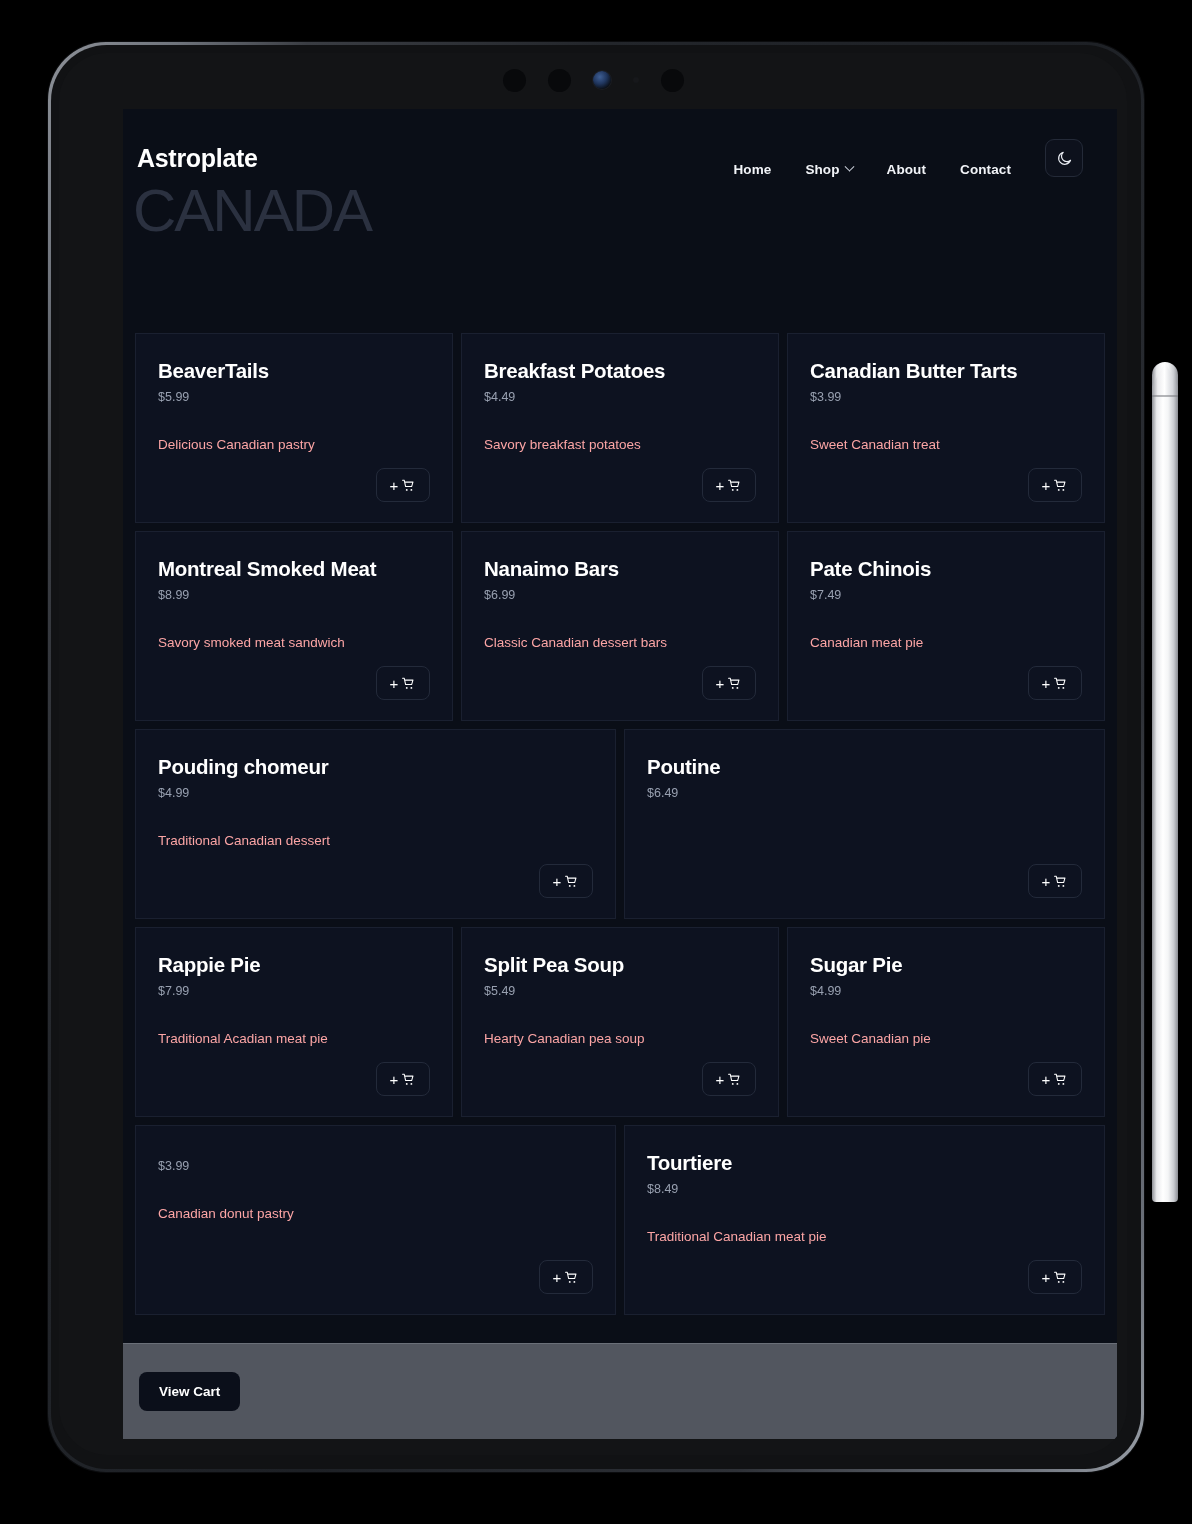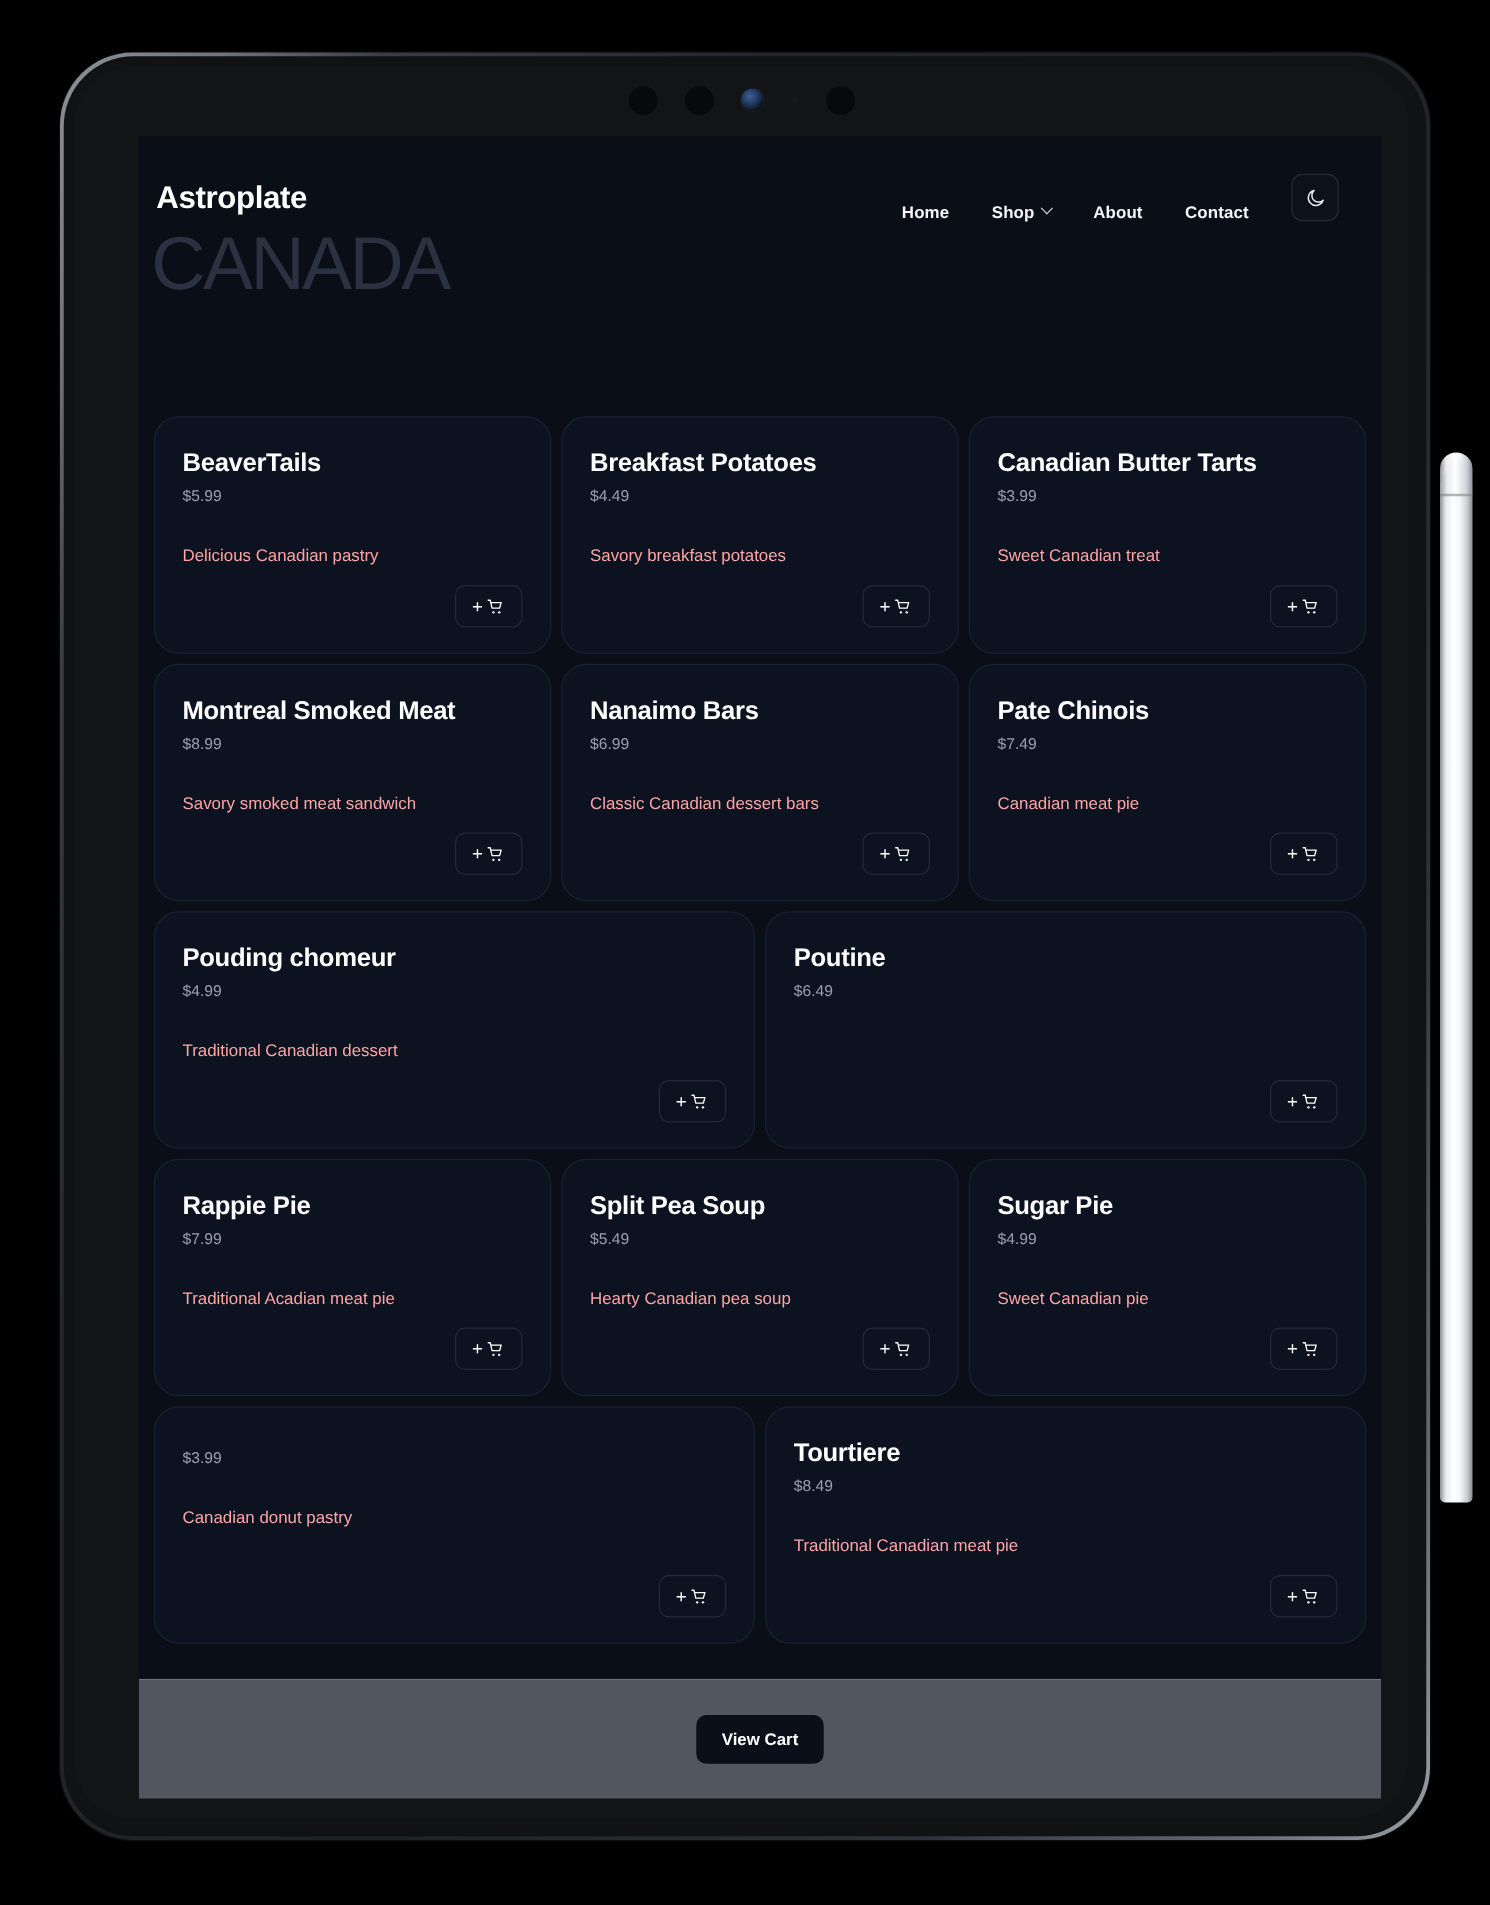"Astroplate" #screen { left: 52px -> 64px }
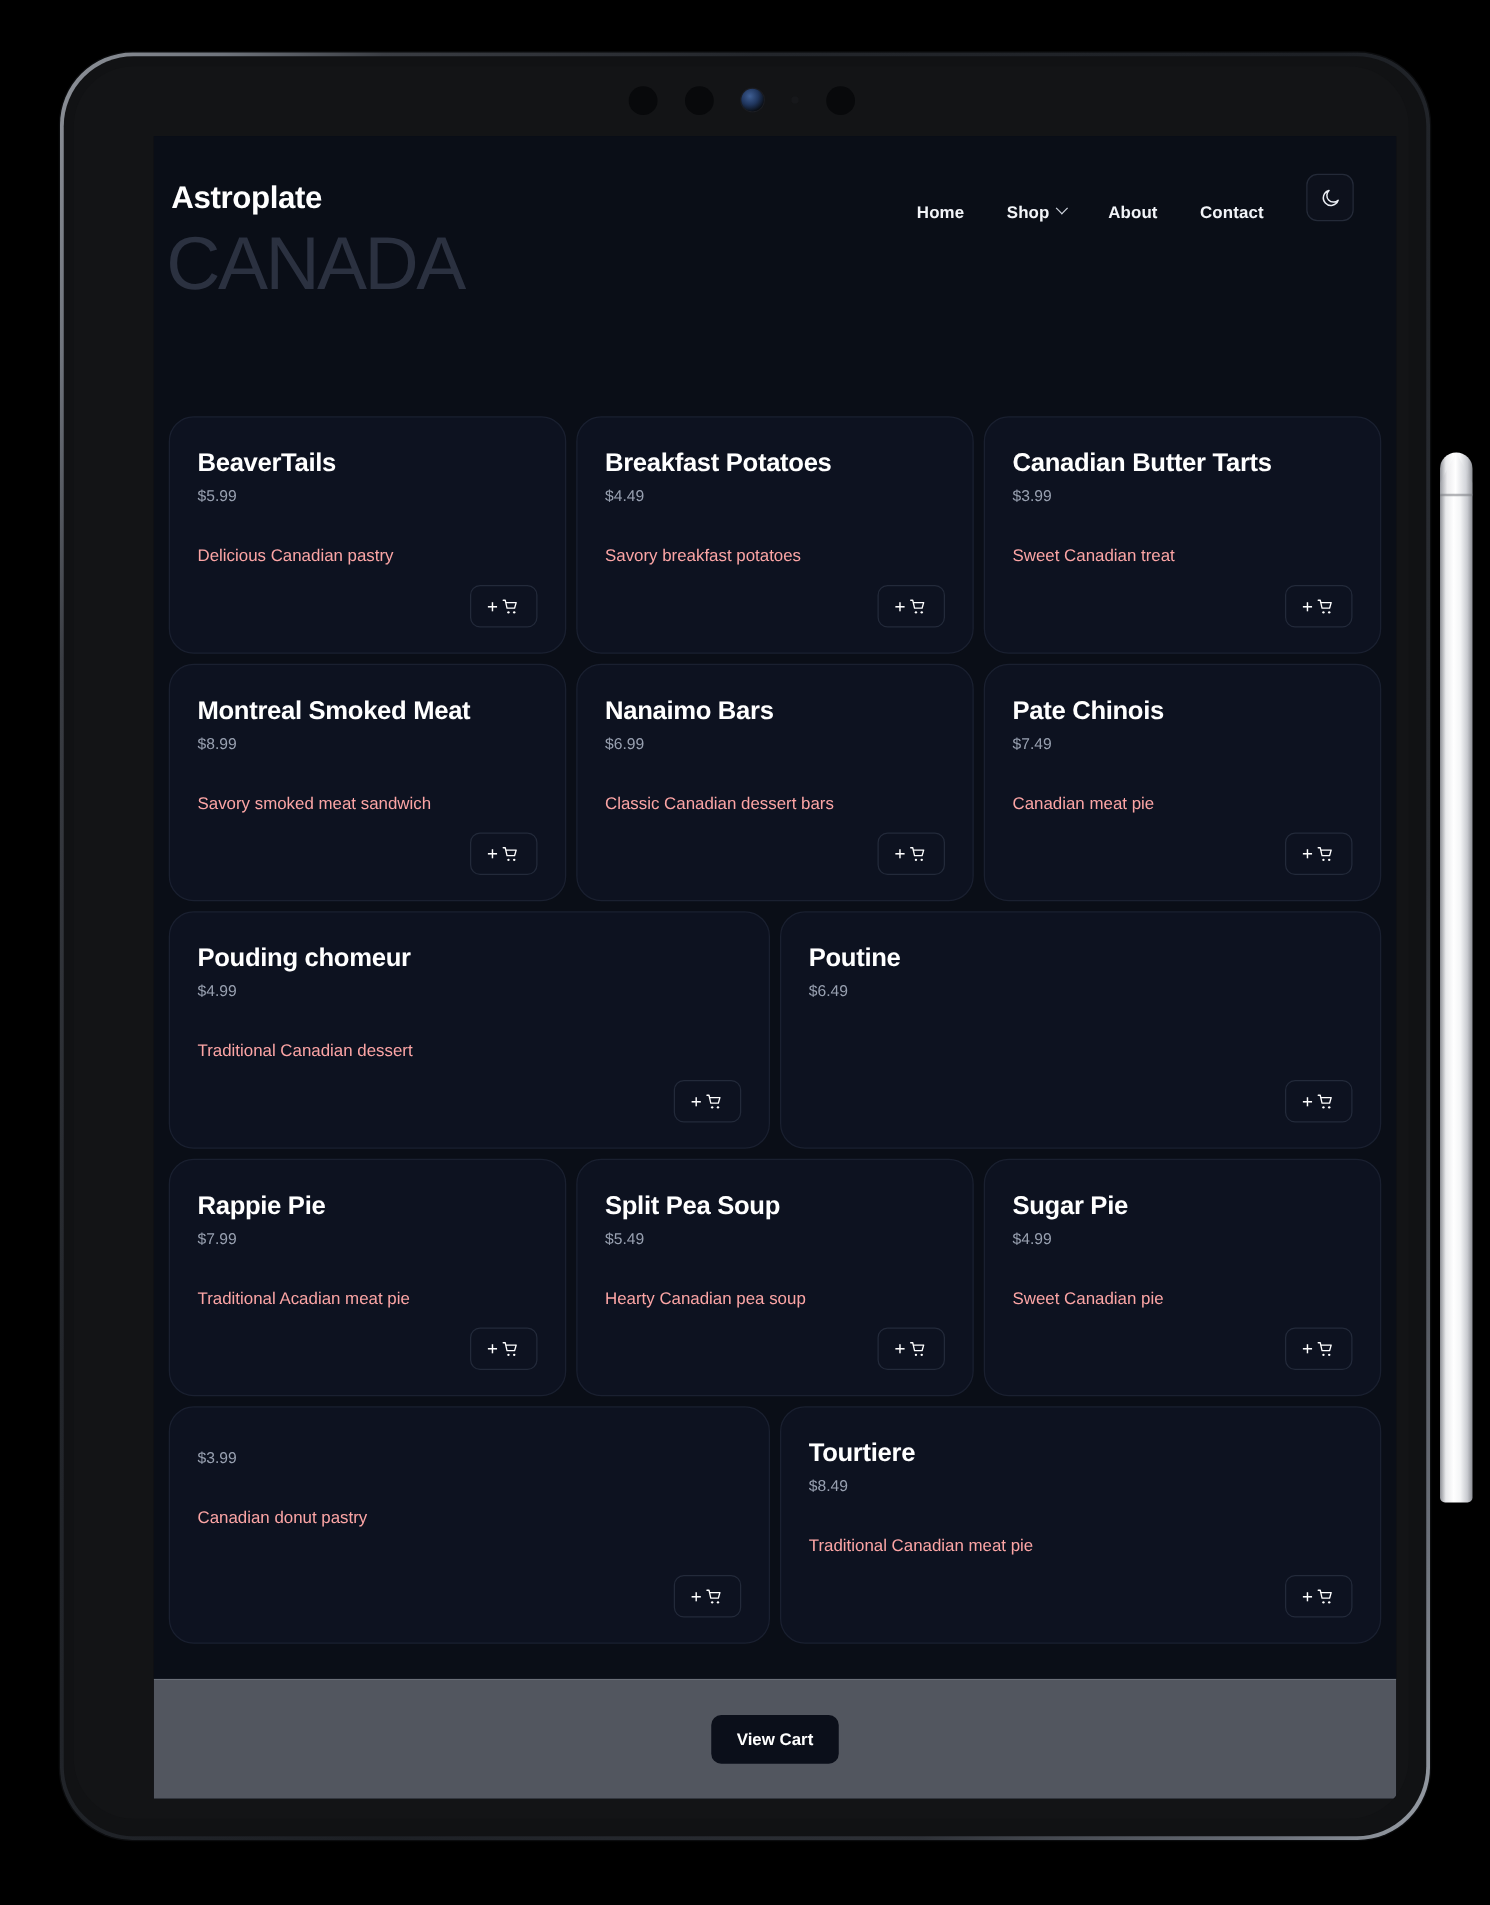"BeaverTails" .card { border-radius: 20px -> 0 }
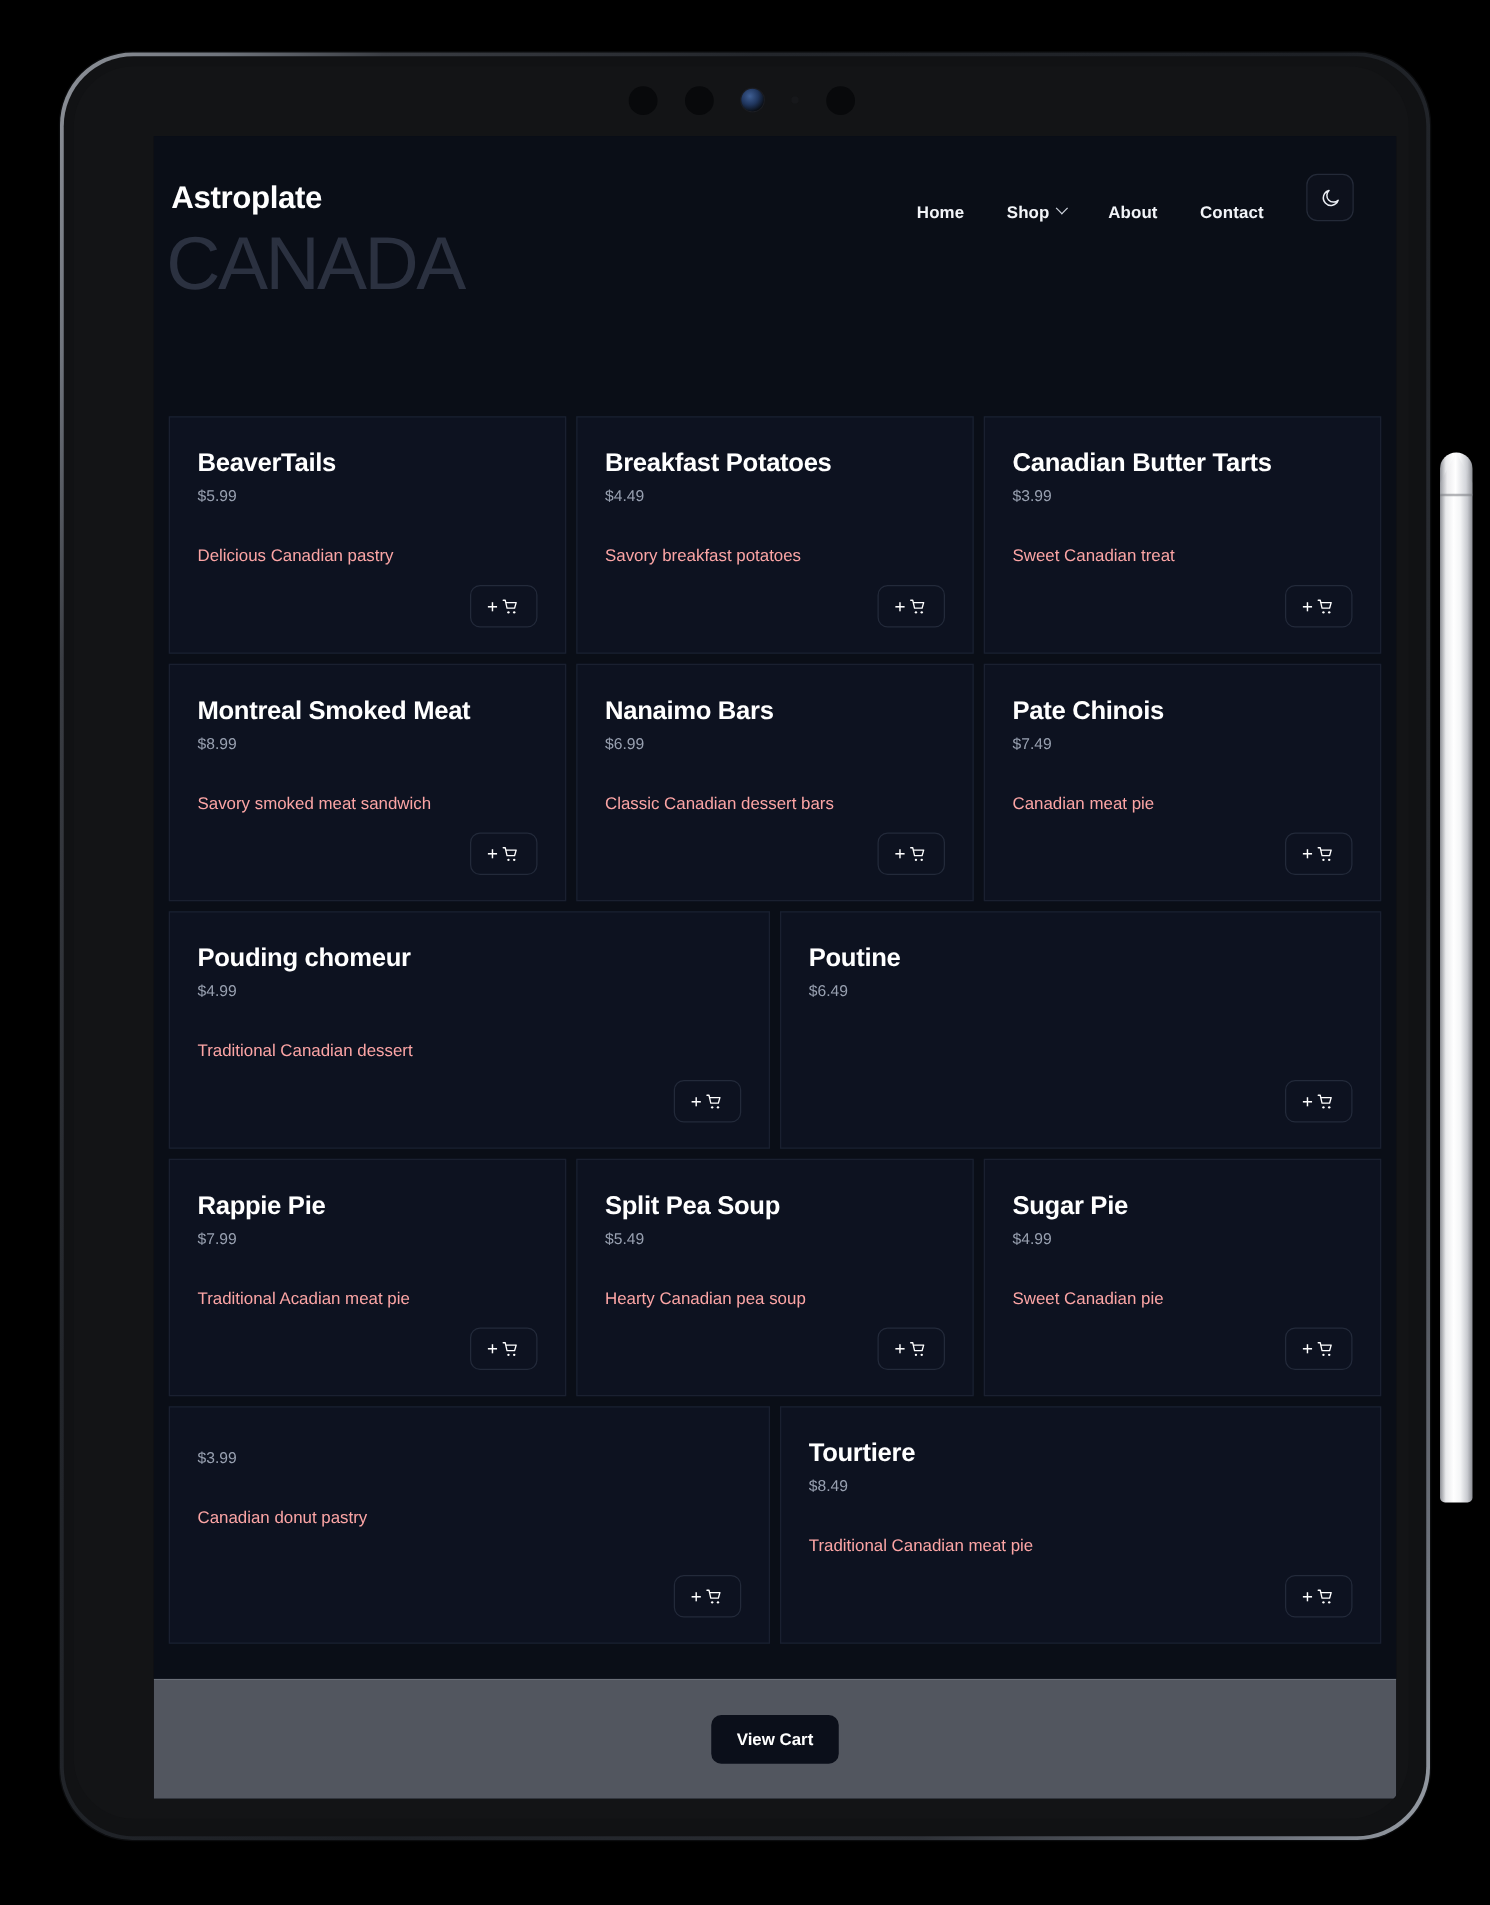"View Cart" #cart-bar { justify-content: center -> flex-start }
